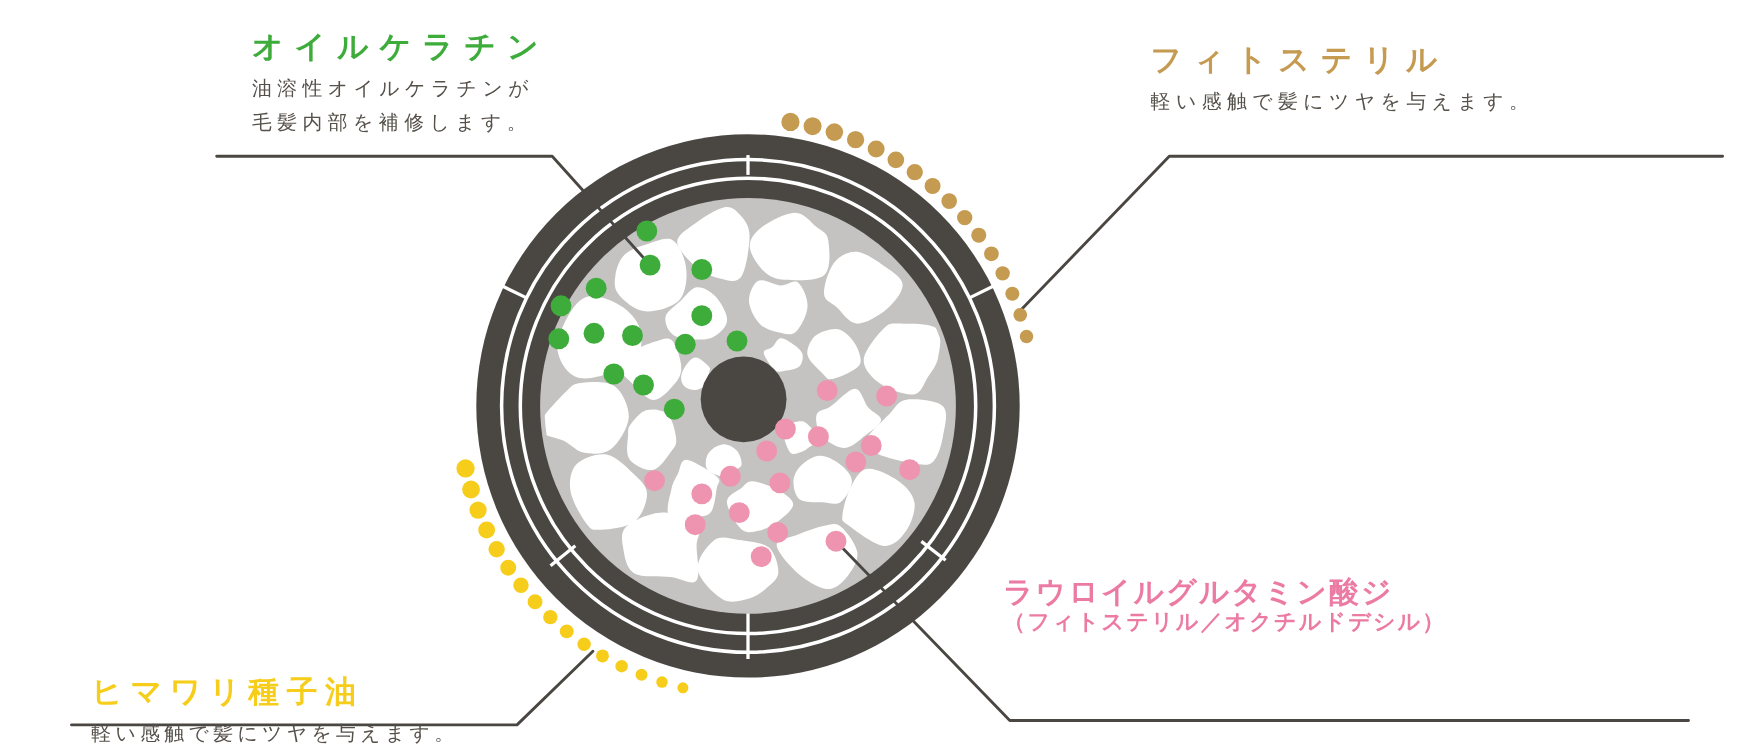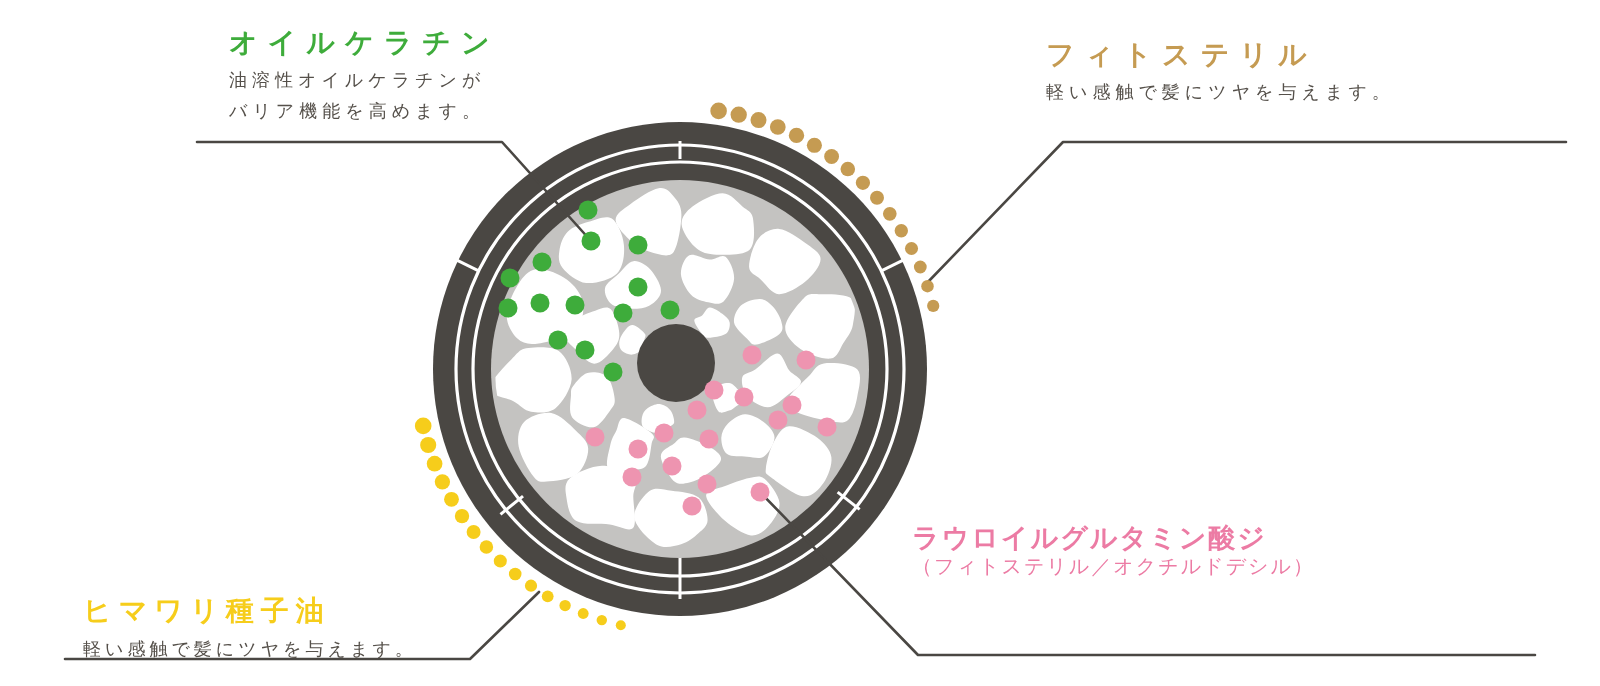"バリア機能を高めます。" div { text: バリア機能を高め -> 毛髪内部を補修し }
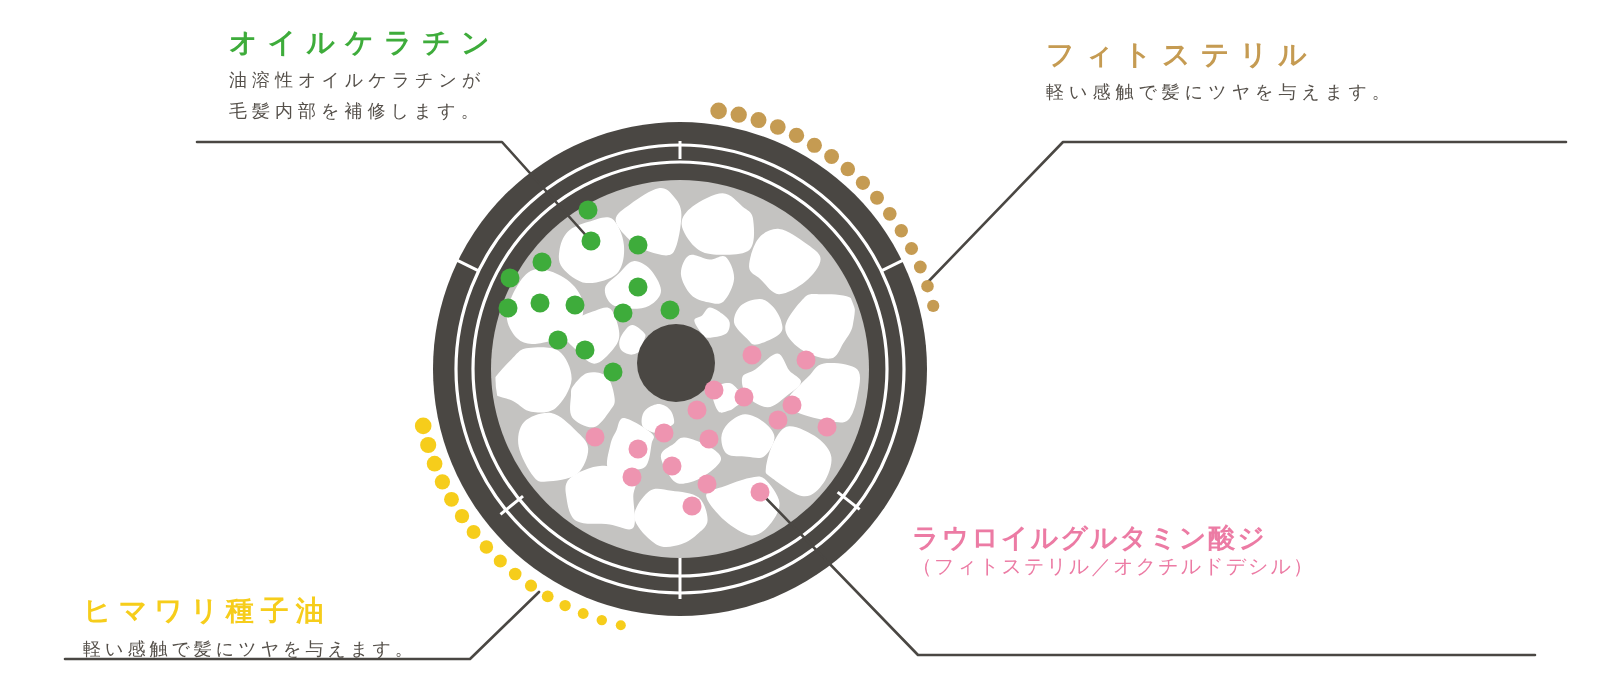"（フィトステリル／オクチルドデシル）" .label-lauroyl .subtitle { font-weight: normal -> bold }
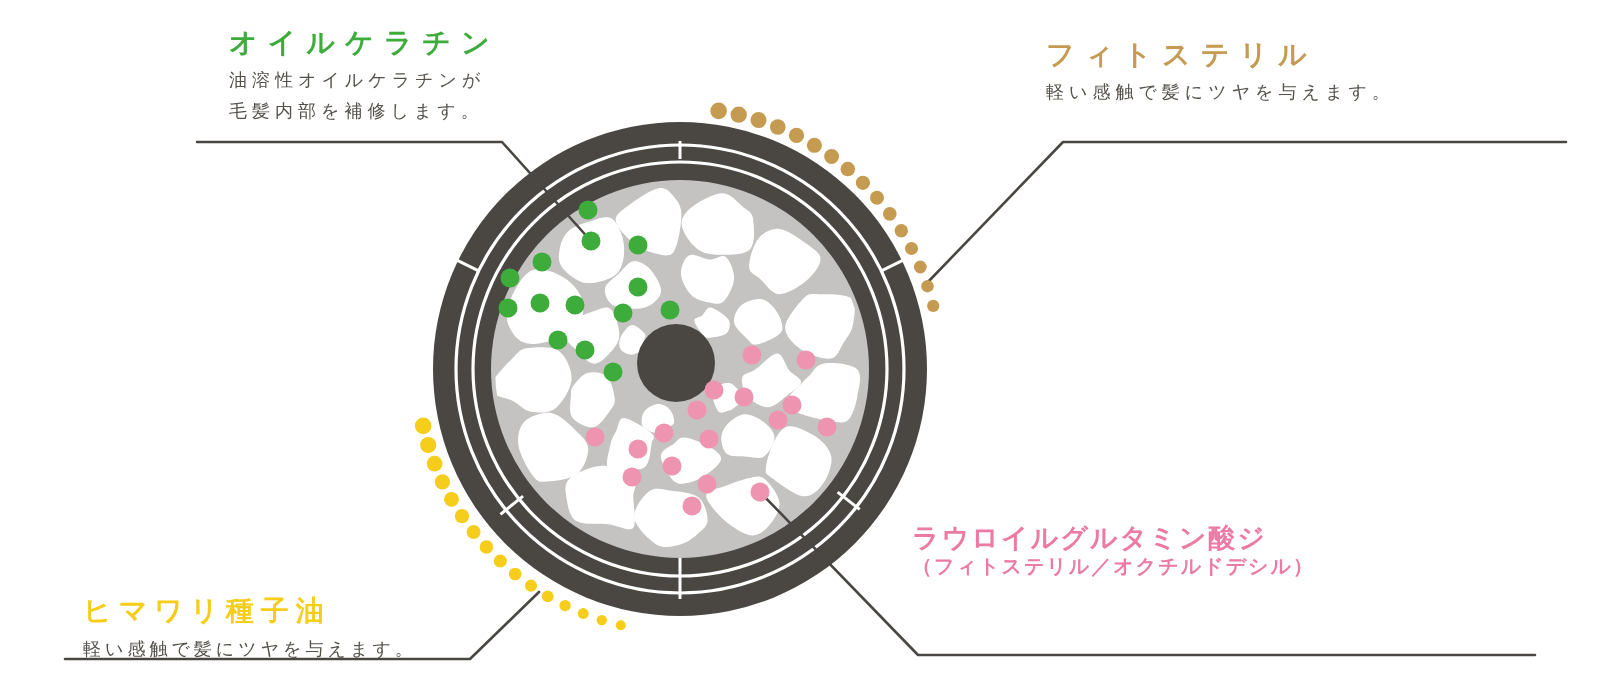"ヒマワリ種子油" .label-sunflower { top: 596px -> 614px }
